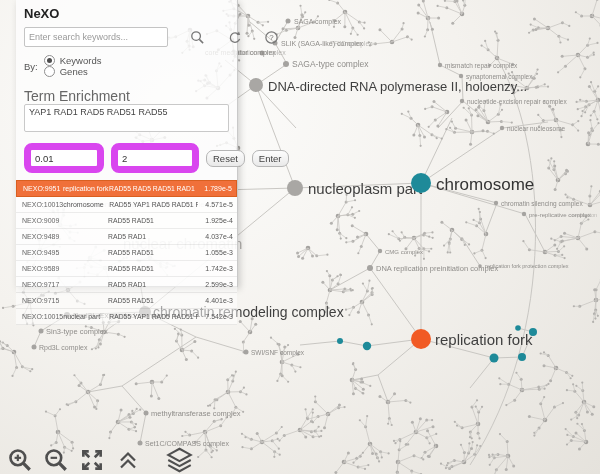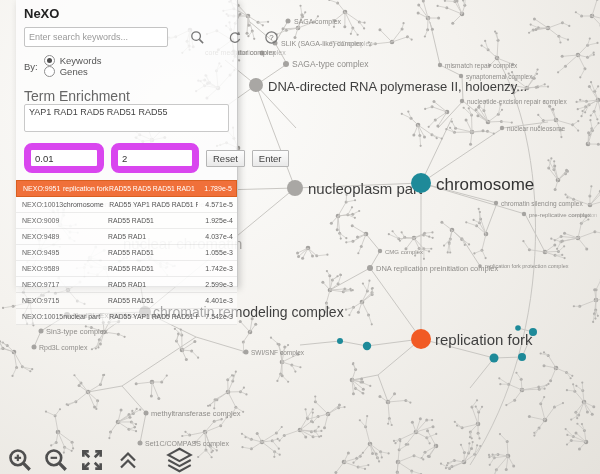"Reset" .btn { border-radius: 1px -> 7px }
